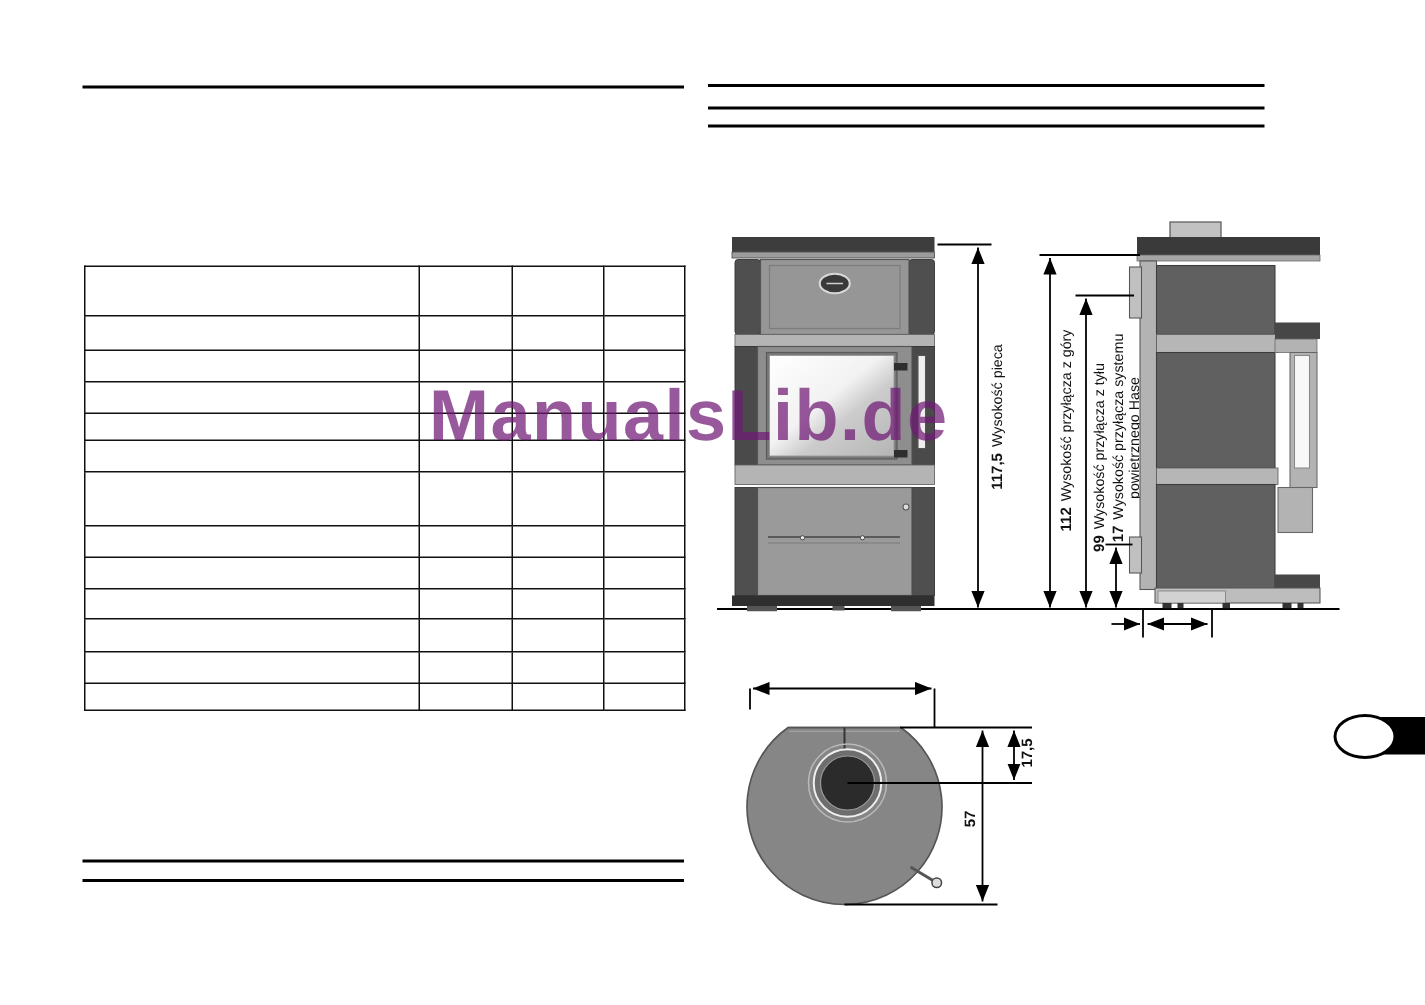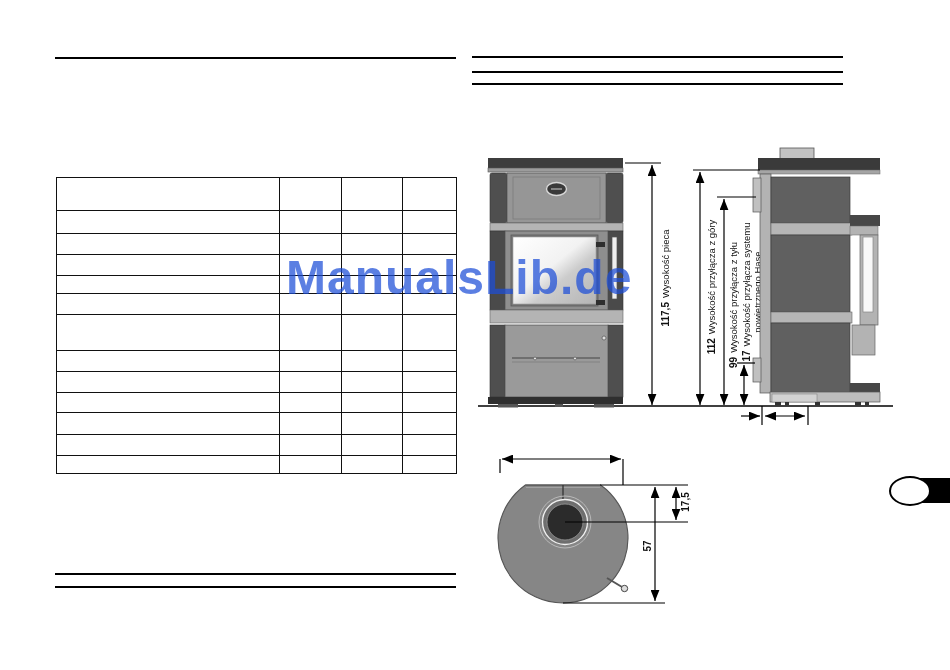"ManualsLib.de" .watermark { color: #1d4ed8 -> #701a75 }
